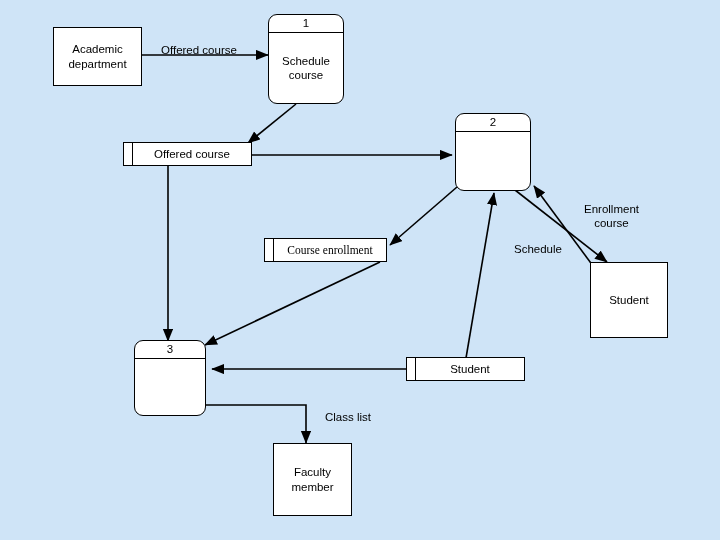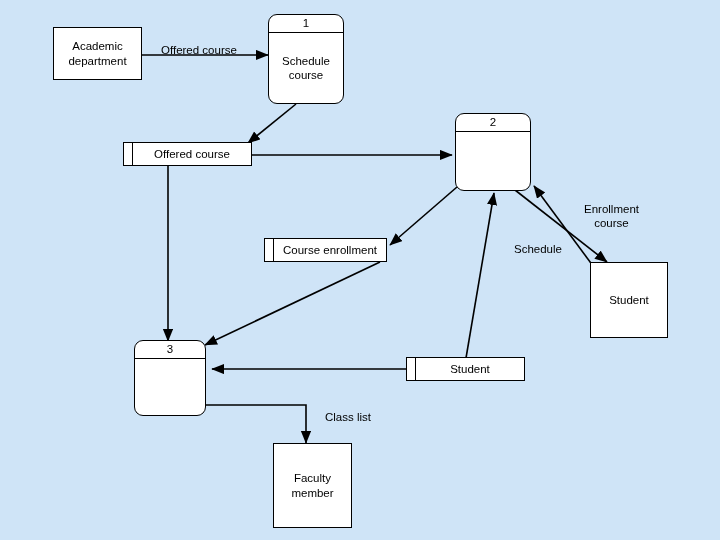"Academic" div.node { height: 53px -> 59px }
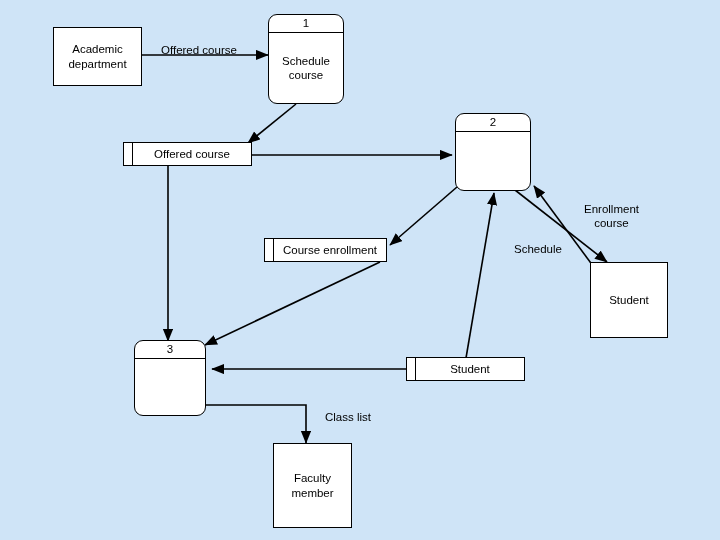"Course enrollment" div.store { font-family: none -> Liberation Serif, serif }
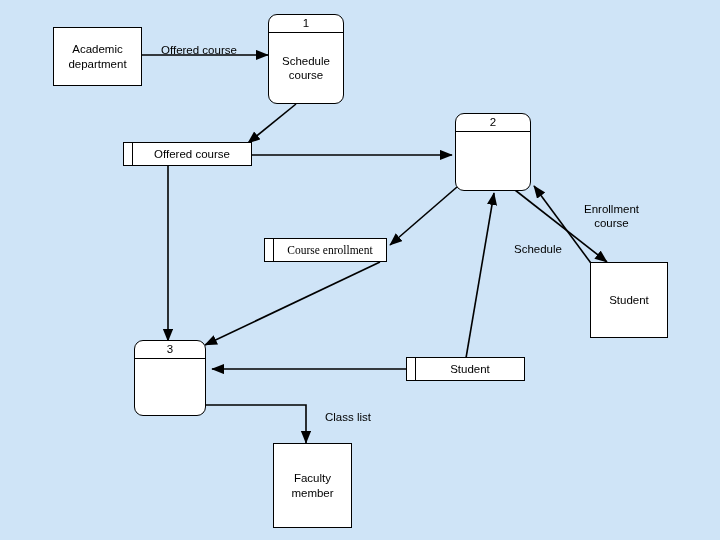"Faculty" div.node { height: 85px -> 73px }
